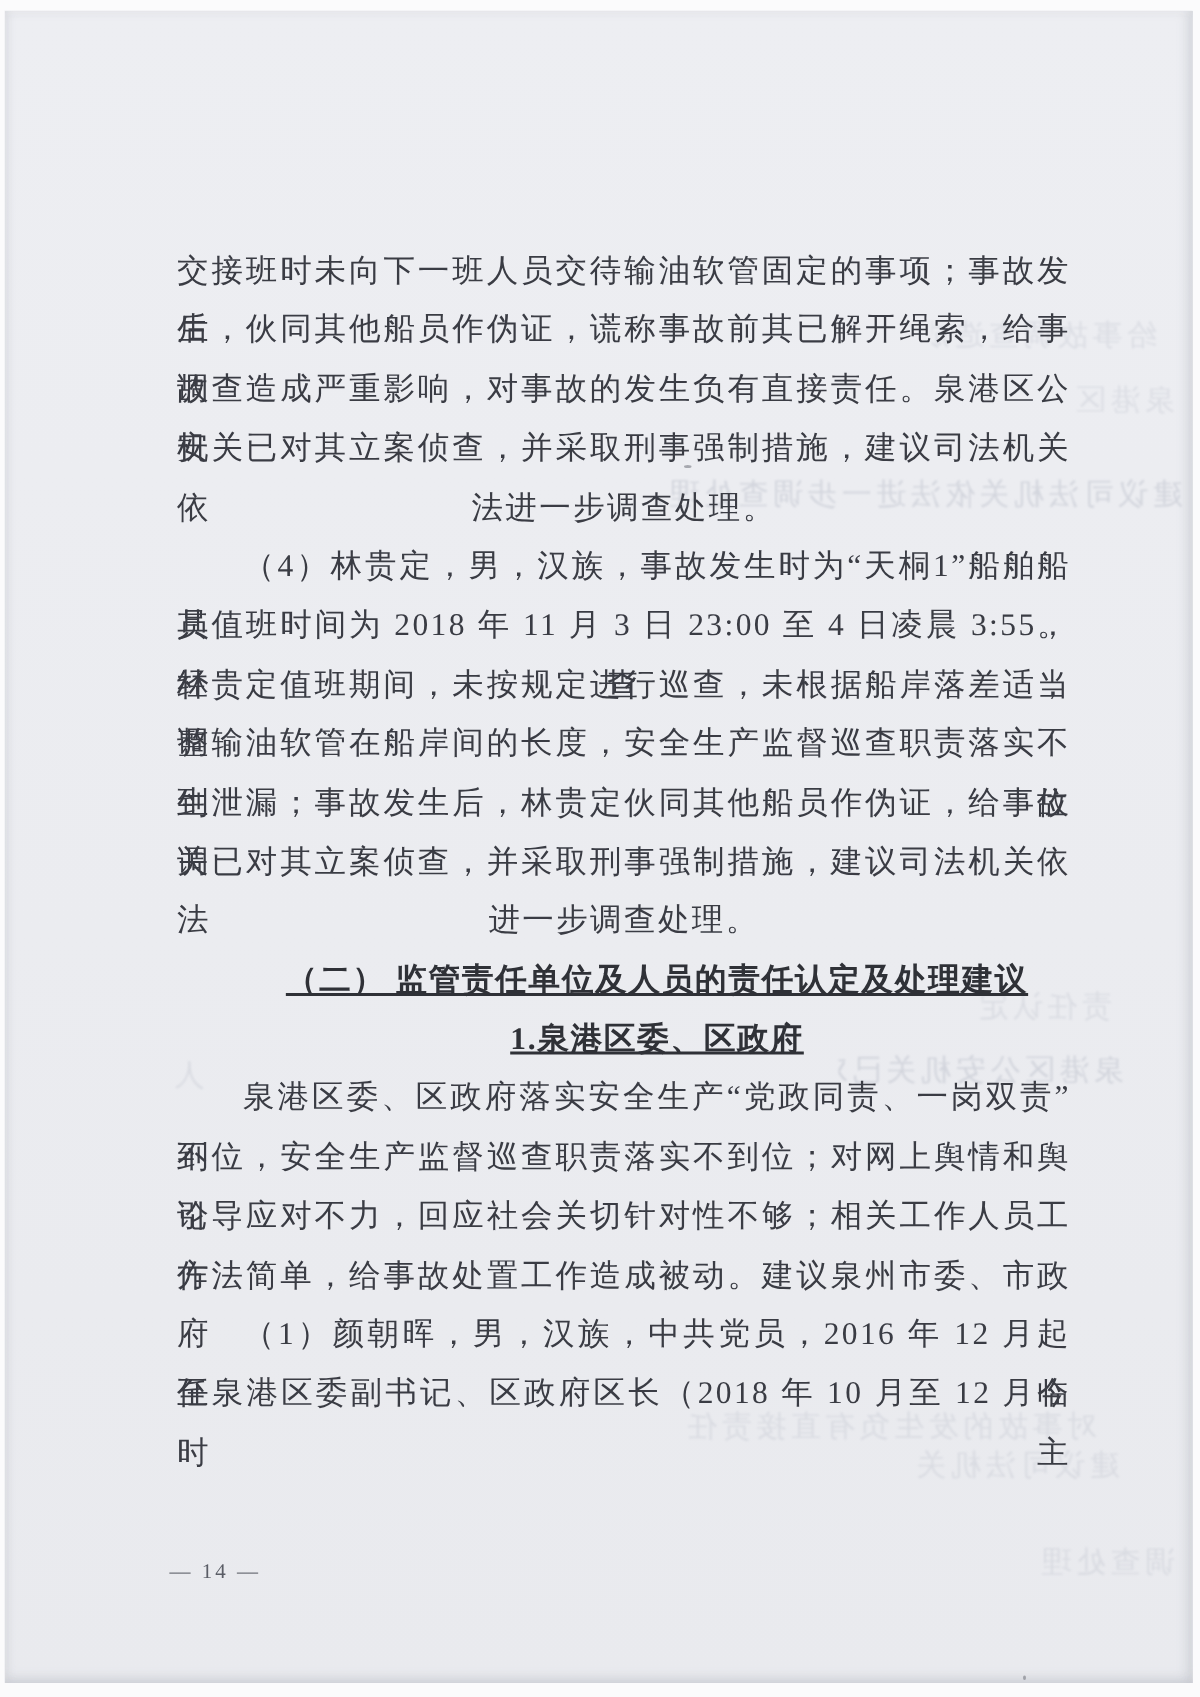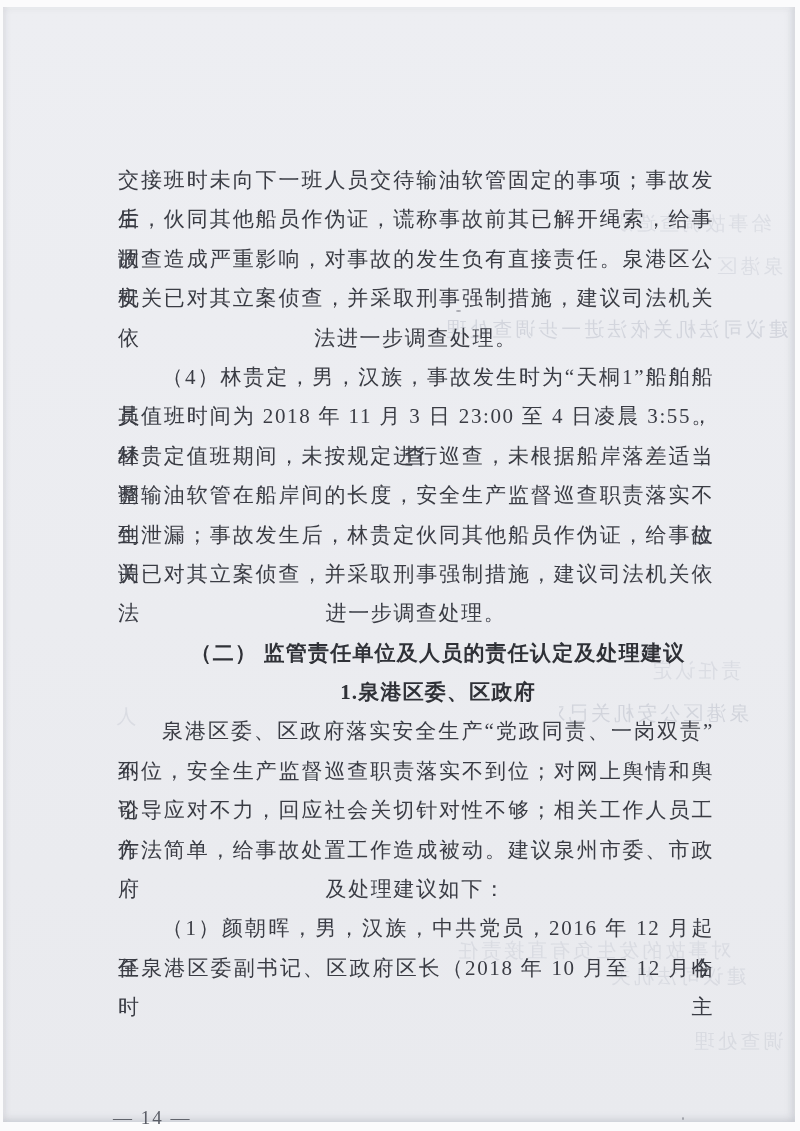"（二） 监管责任单位及人员的责任认定及处理建议" .b { text-decoration: none -> underline }
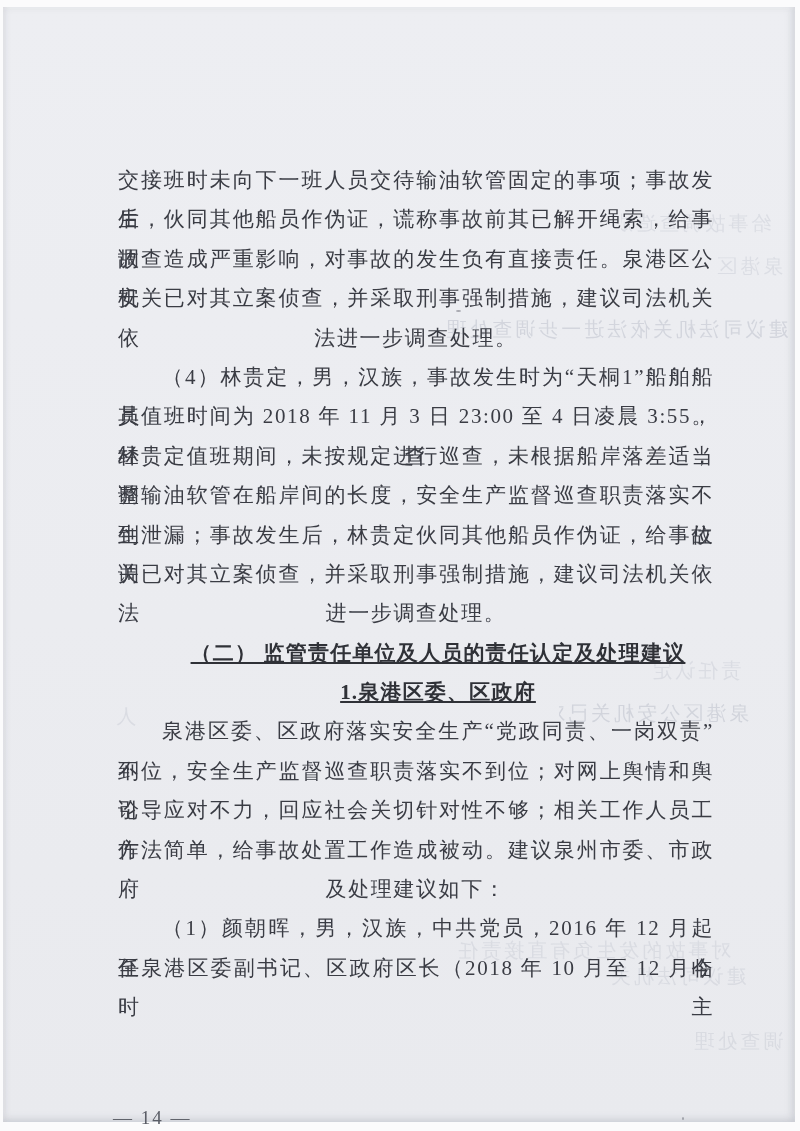"及处理建议如下：" div.line { html: <div>及处理建议如下：</div> -> none }
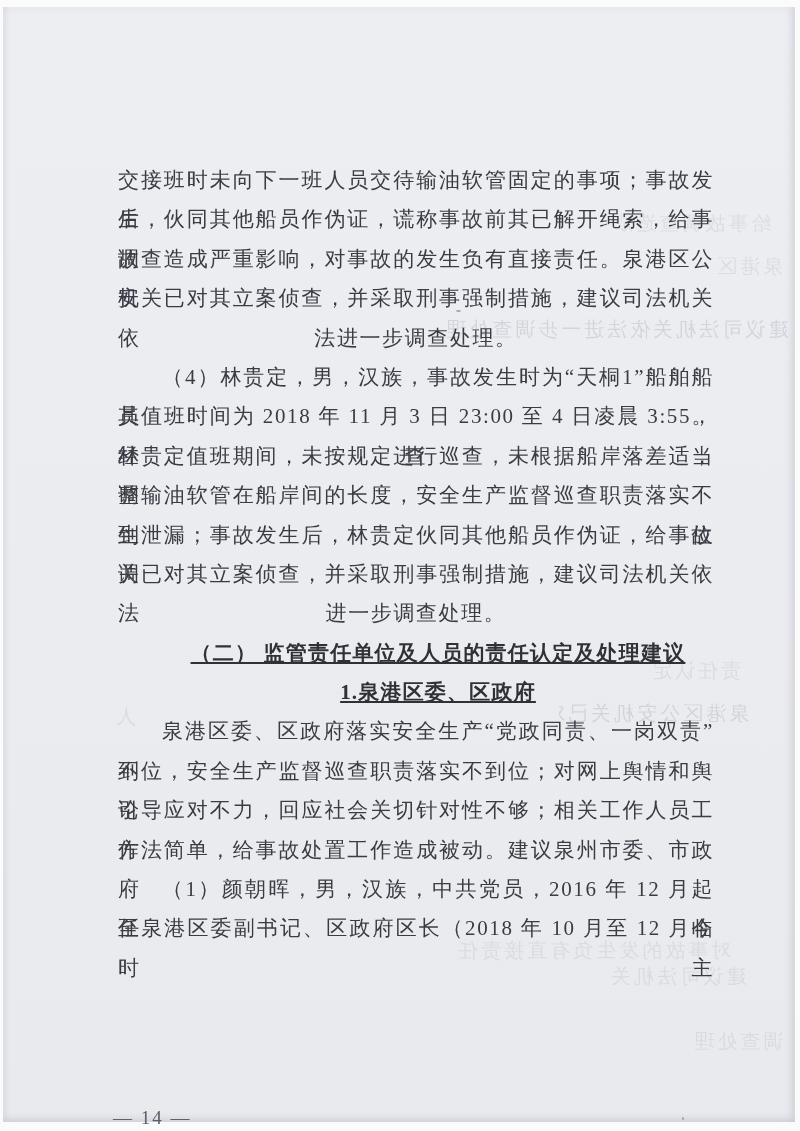"— 14 —" .page-num { font-size: 19px -> 14px; top: 1100px -> 1034px }
